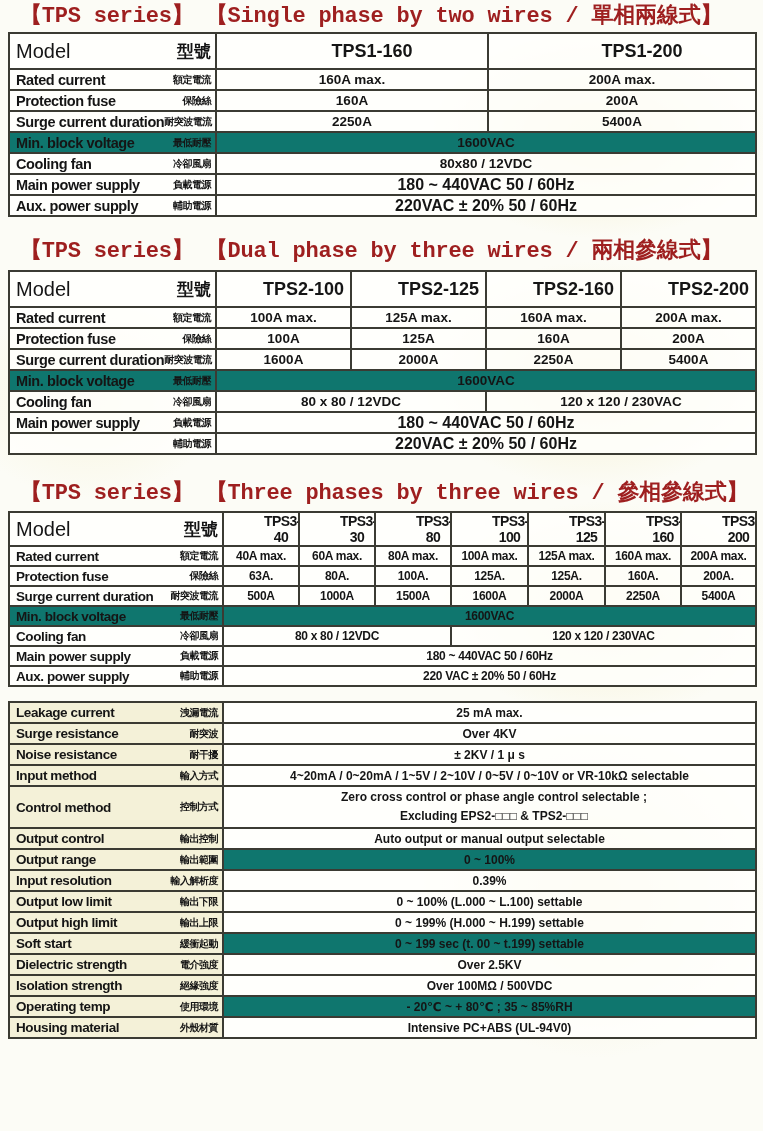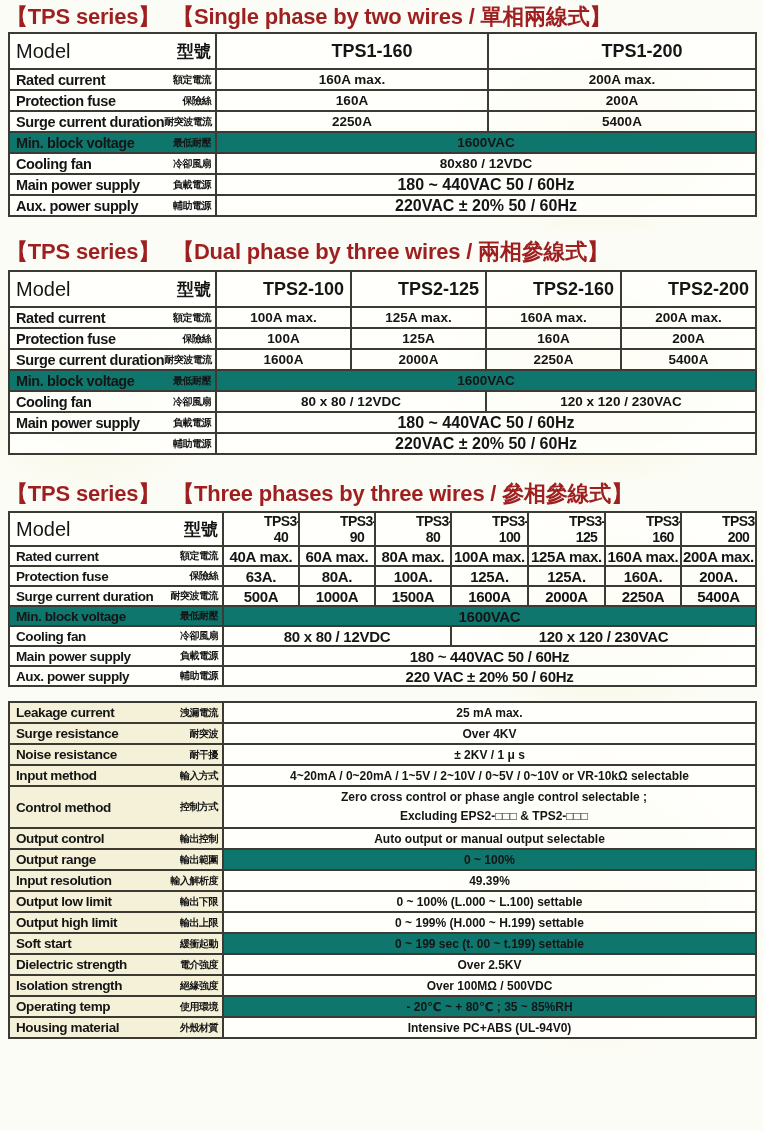"【TPS series】 【Single phase by" .titlebar { font-family: Liberation Sans, sans-serif -> Liberation Mono, monospace; margin-left: 6px -> 20px }
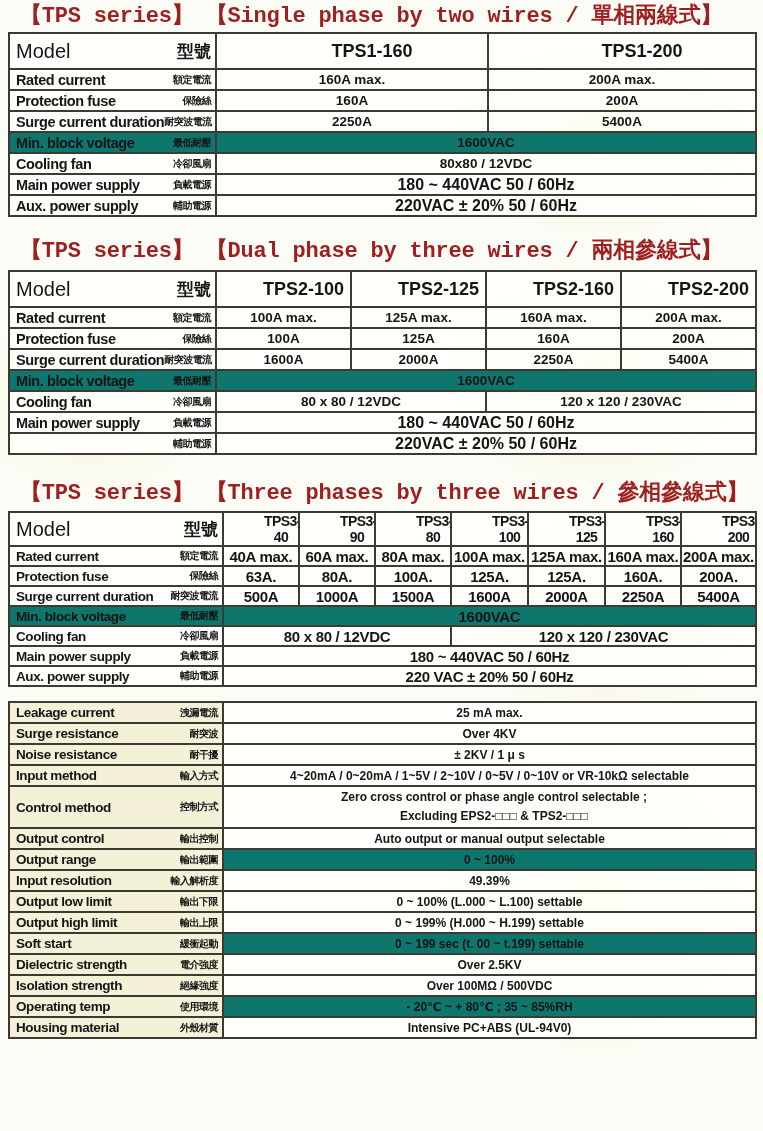"TPS3-90" th.model { text: TPS3-90 -> TPS3-30 }
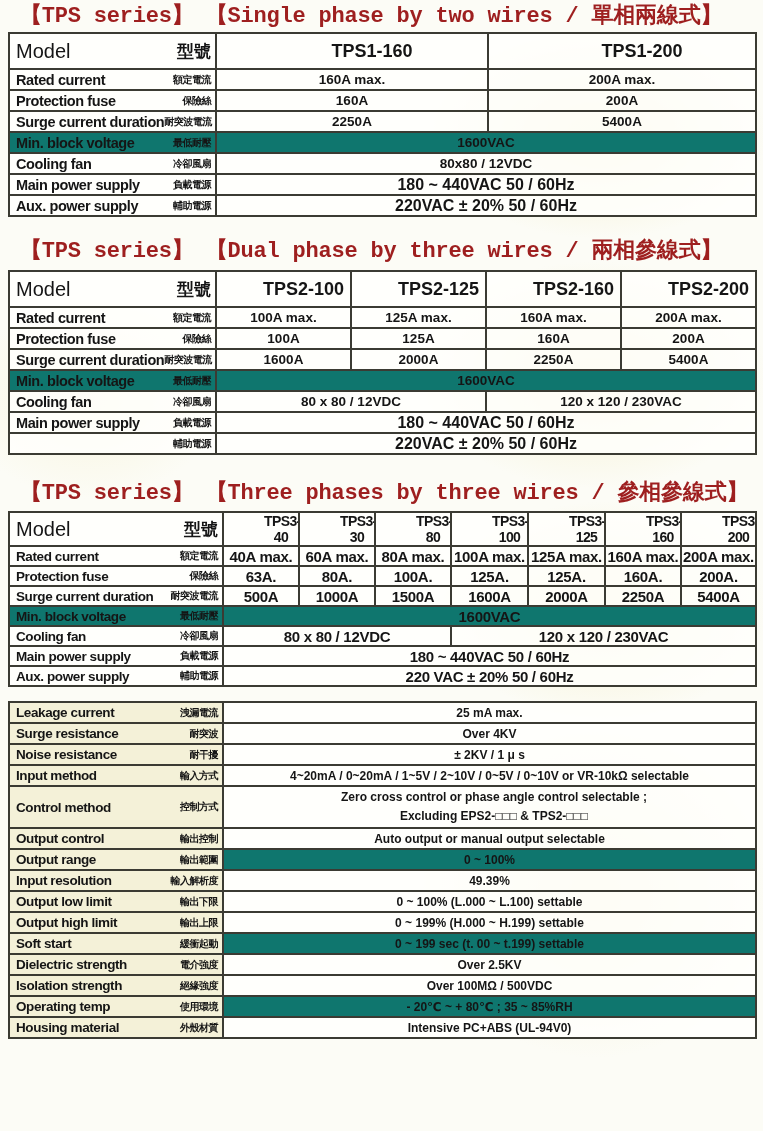"40A max." table.t3 td.val { font-size: 15px -> 12px }
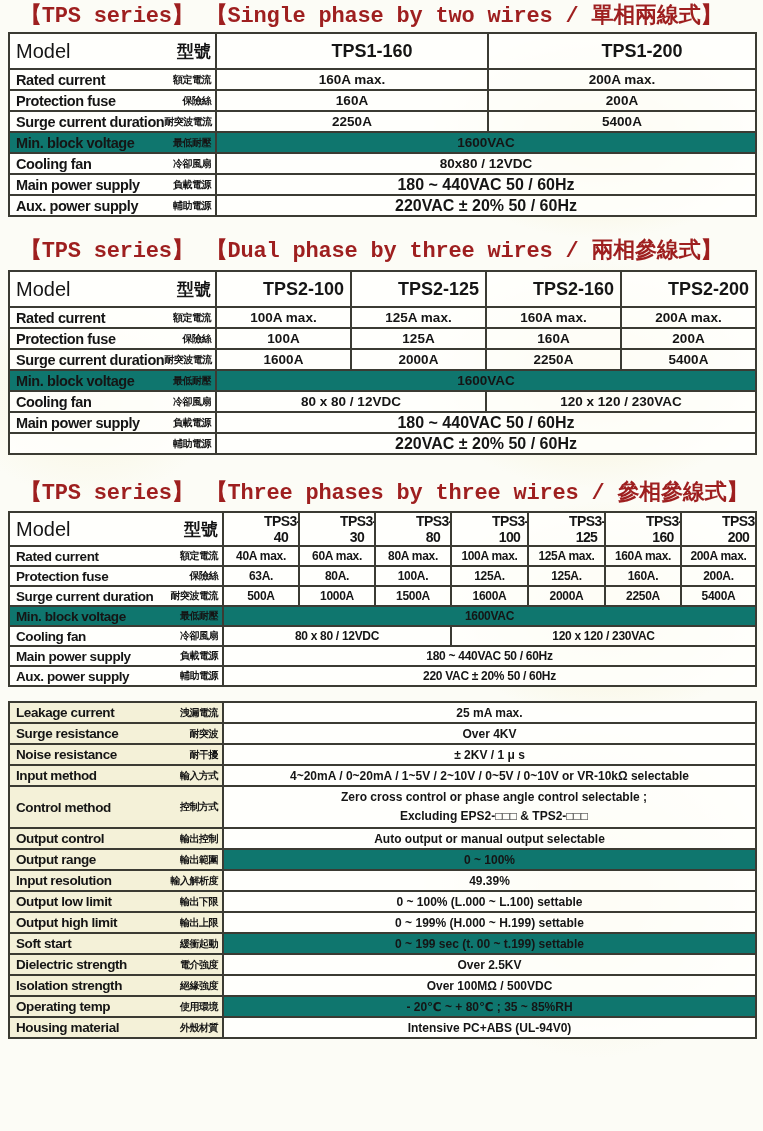"49.39%" td.val { text: 49.39% -> 0.39% }
